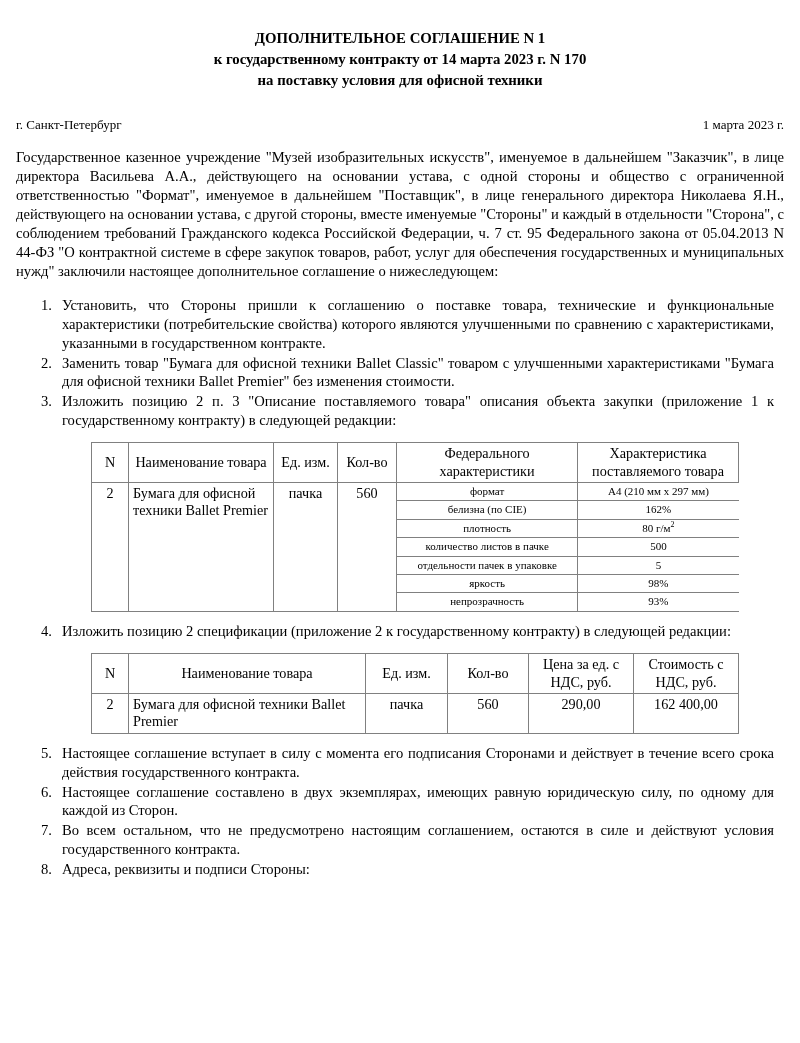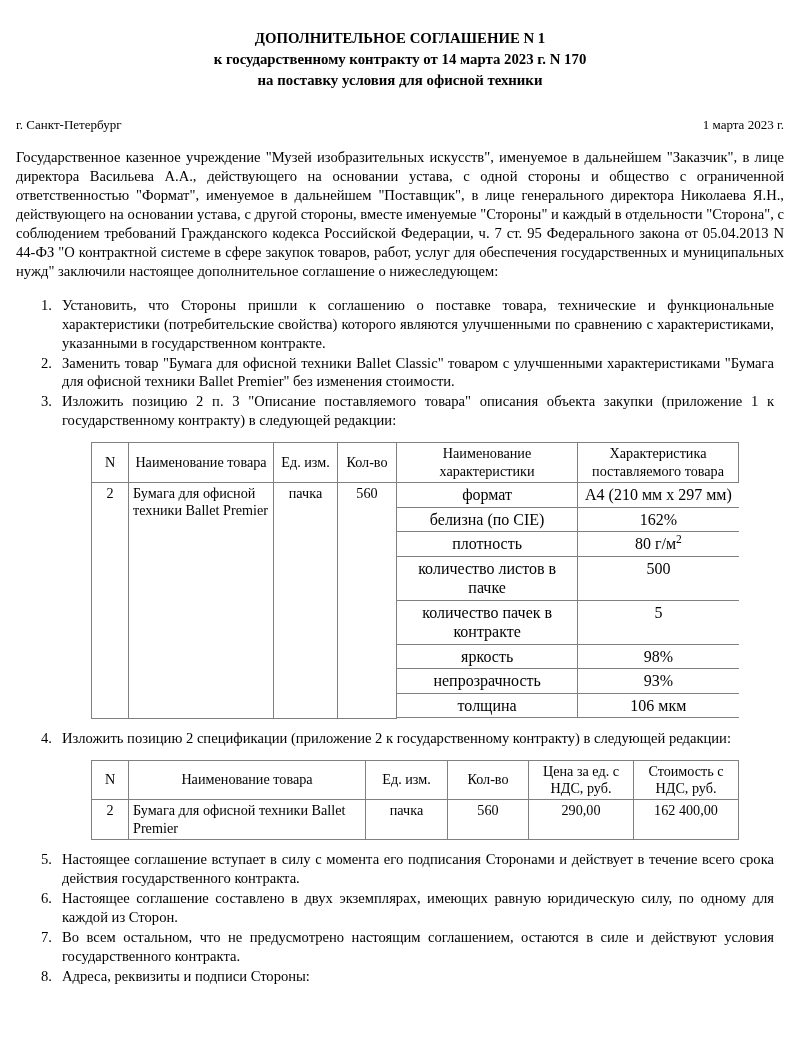"Наименование характеристики" th.c-char { text: Наименование -> Федерального }
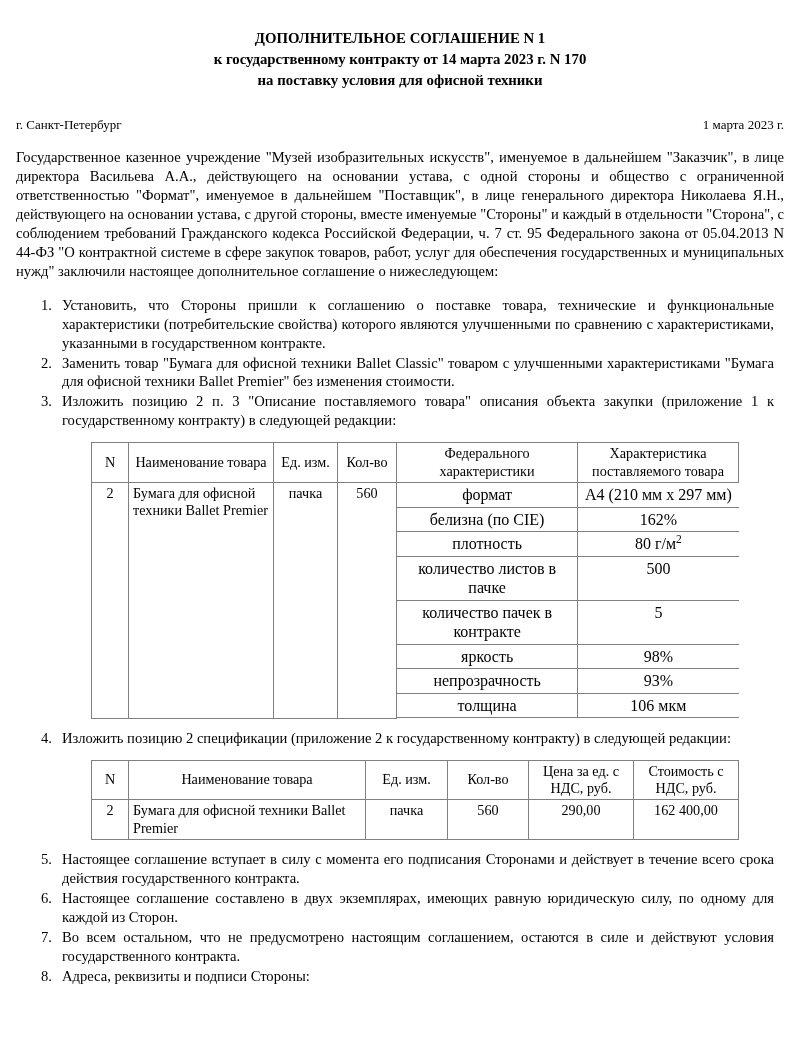"формат" table.inner { font-size: 16px -> 11px }
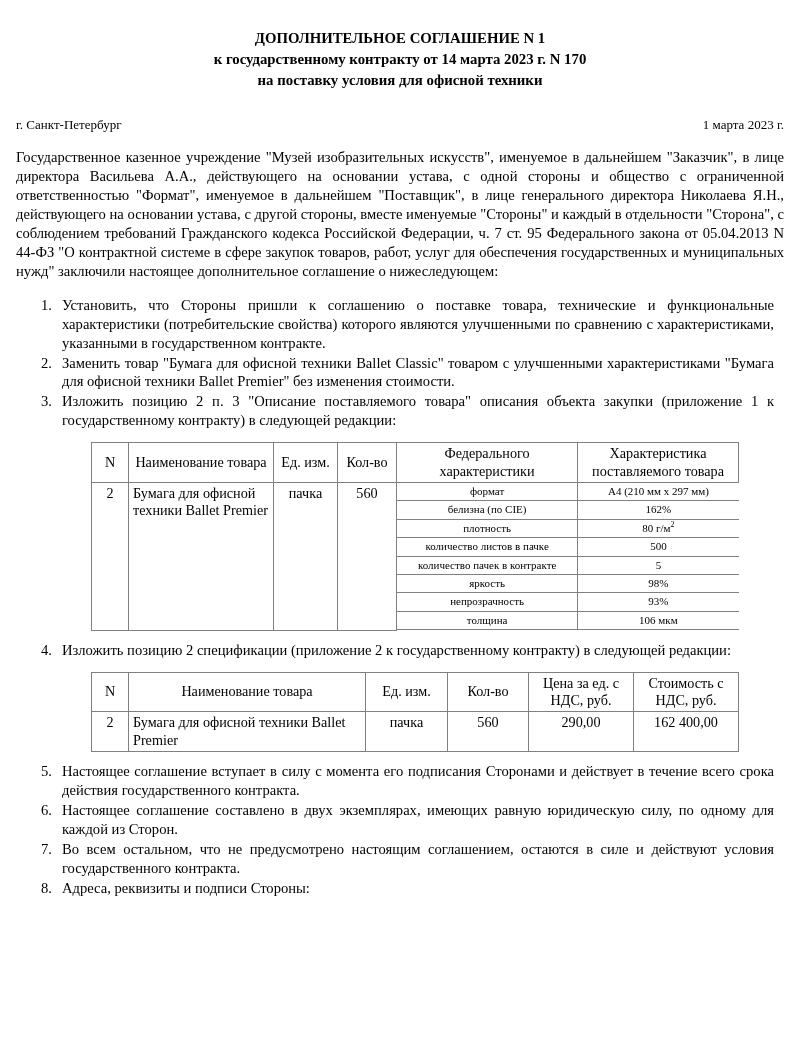"количество пачек в контракте" td.ch-name { text: количество пачек в контракте -> отдельности пачек в упаковке }
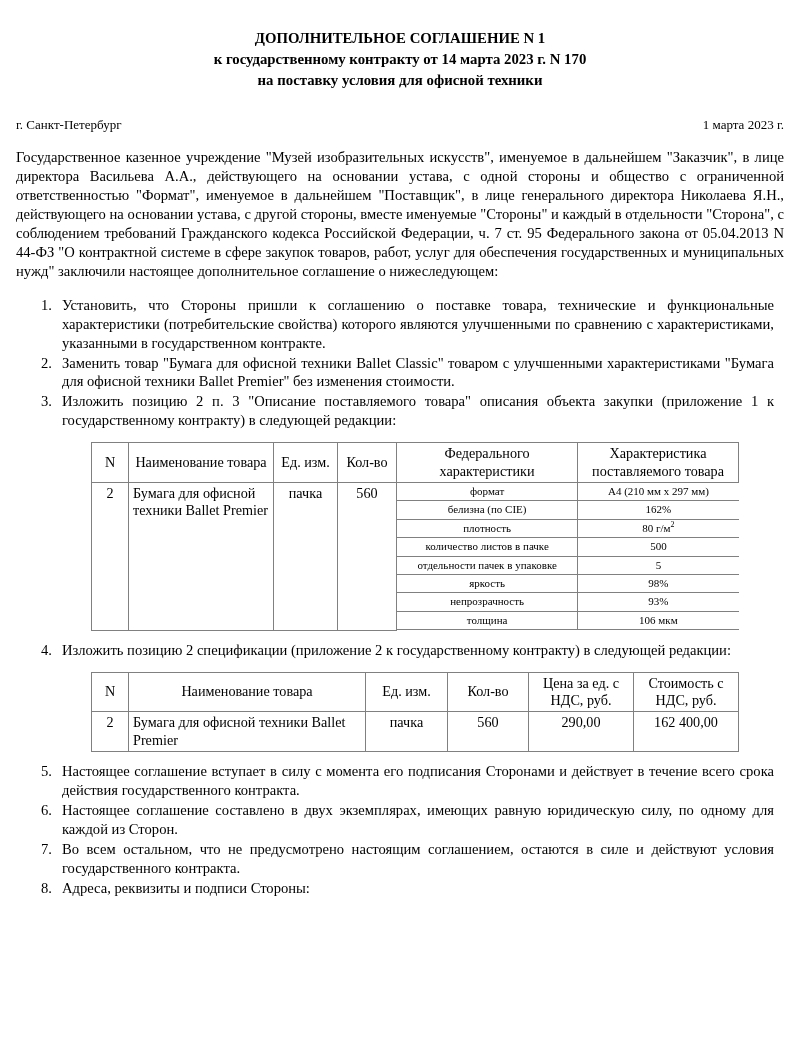"толщина" tr { html: <tr> <td>толщина</td> <td>106 мкм</td> </tr> -> none }
